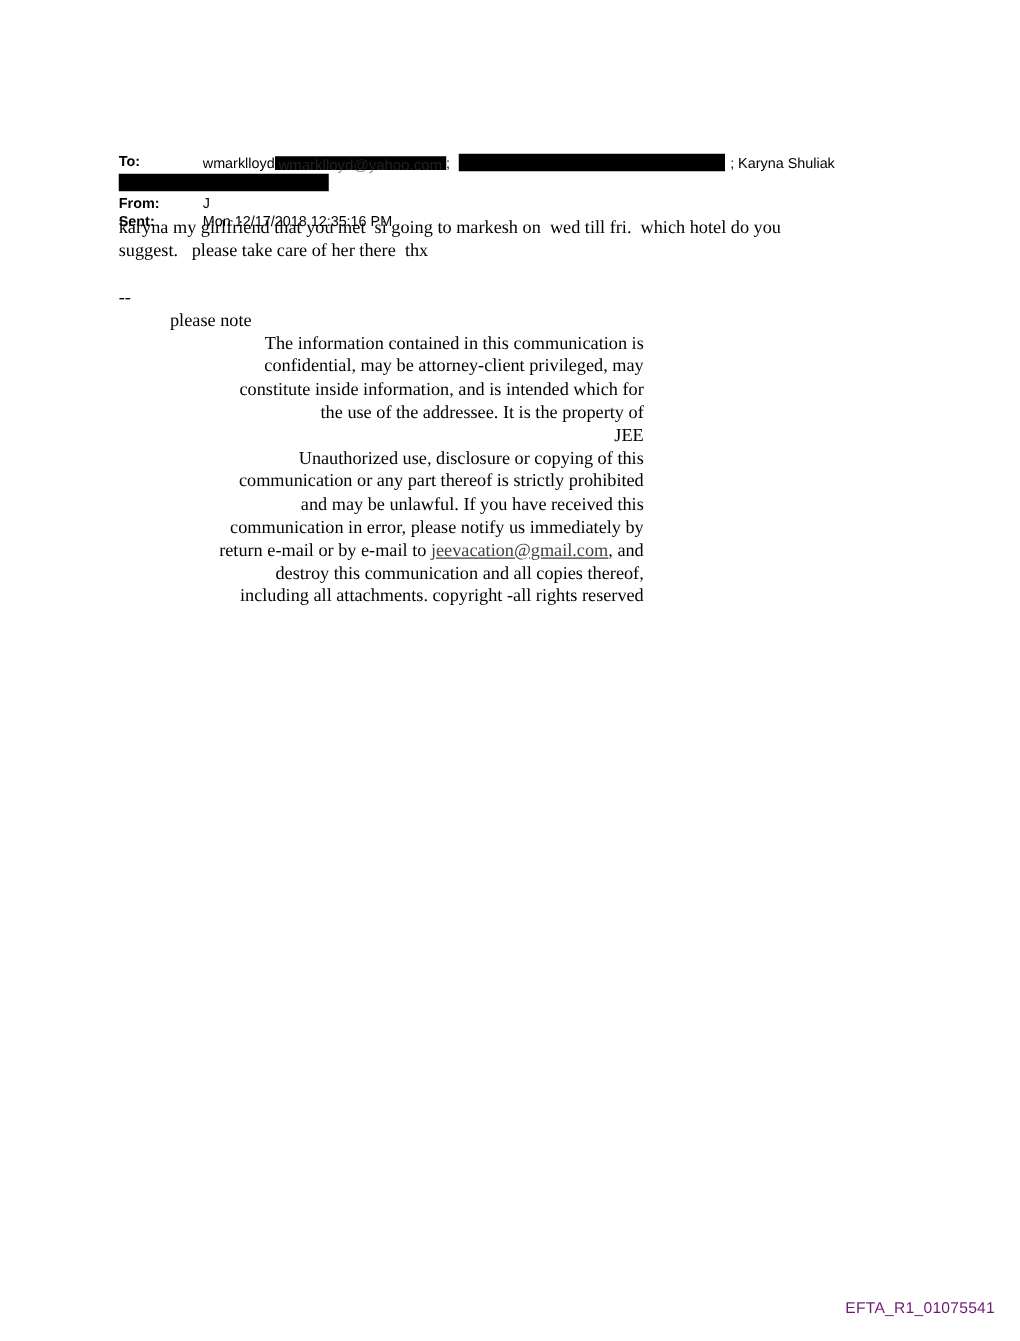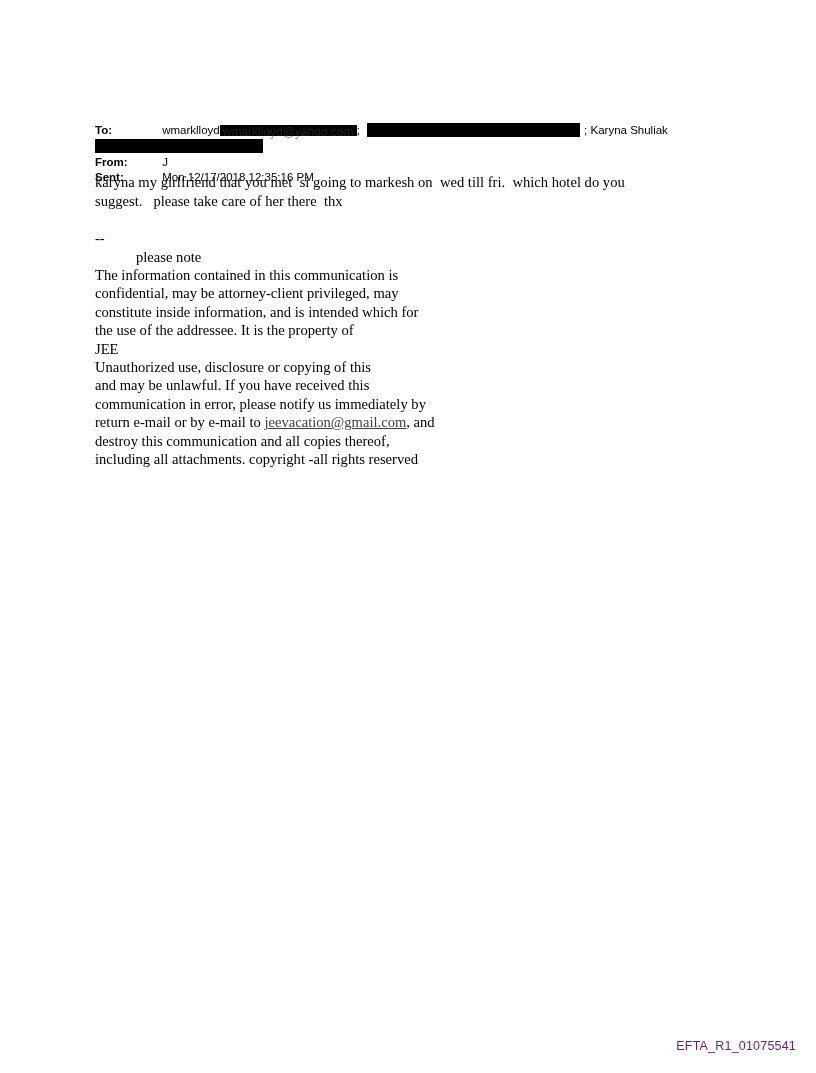"The information contained in this" .disclaimer .ln { text-align: none -> right }
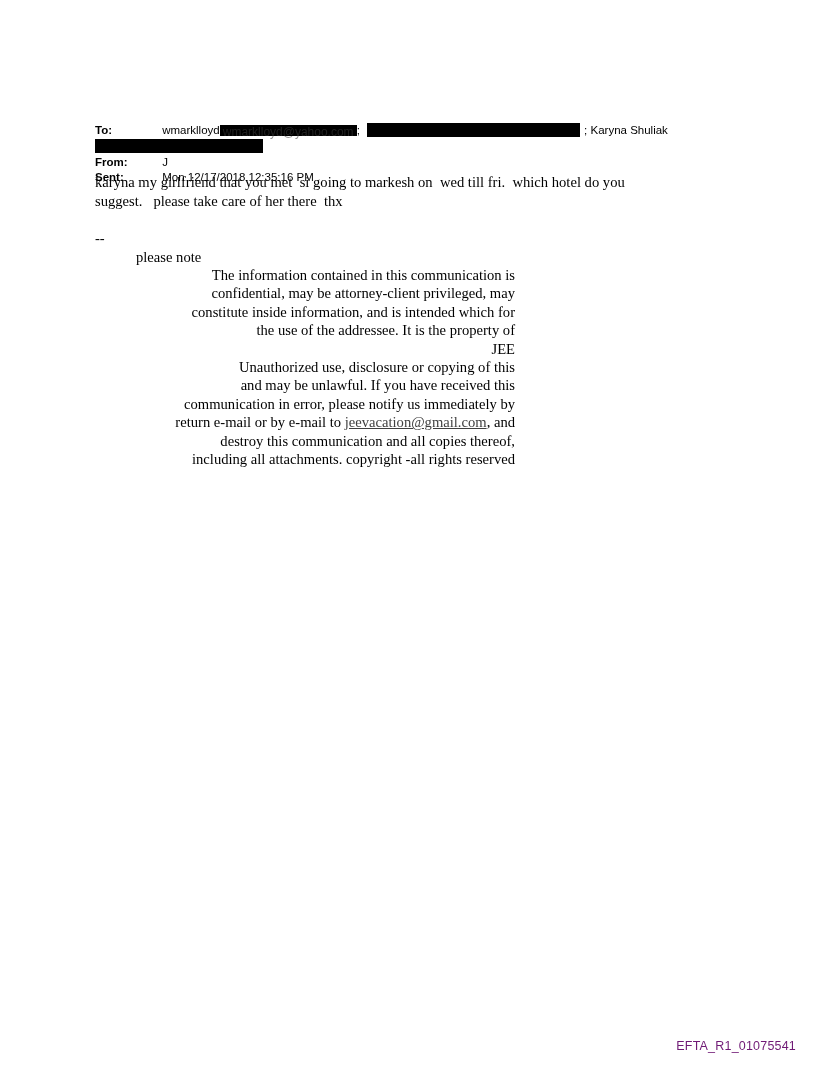"communication or any part thereof" span.ln { html: none -> <span>communication or any part thereof is strictly prohibited</span> }
